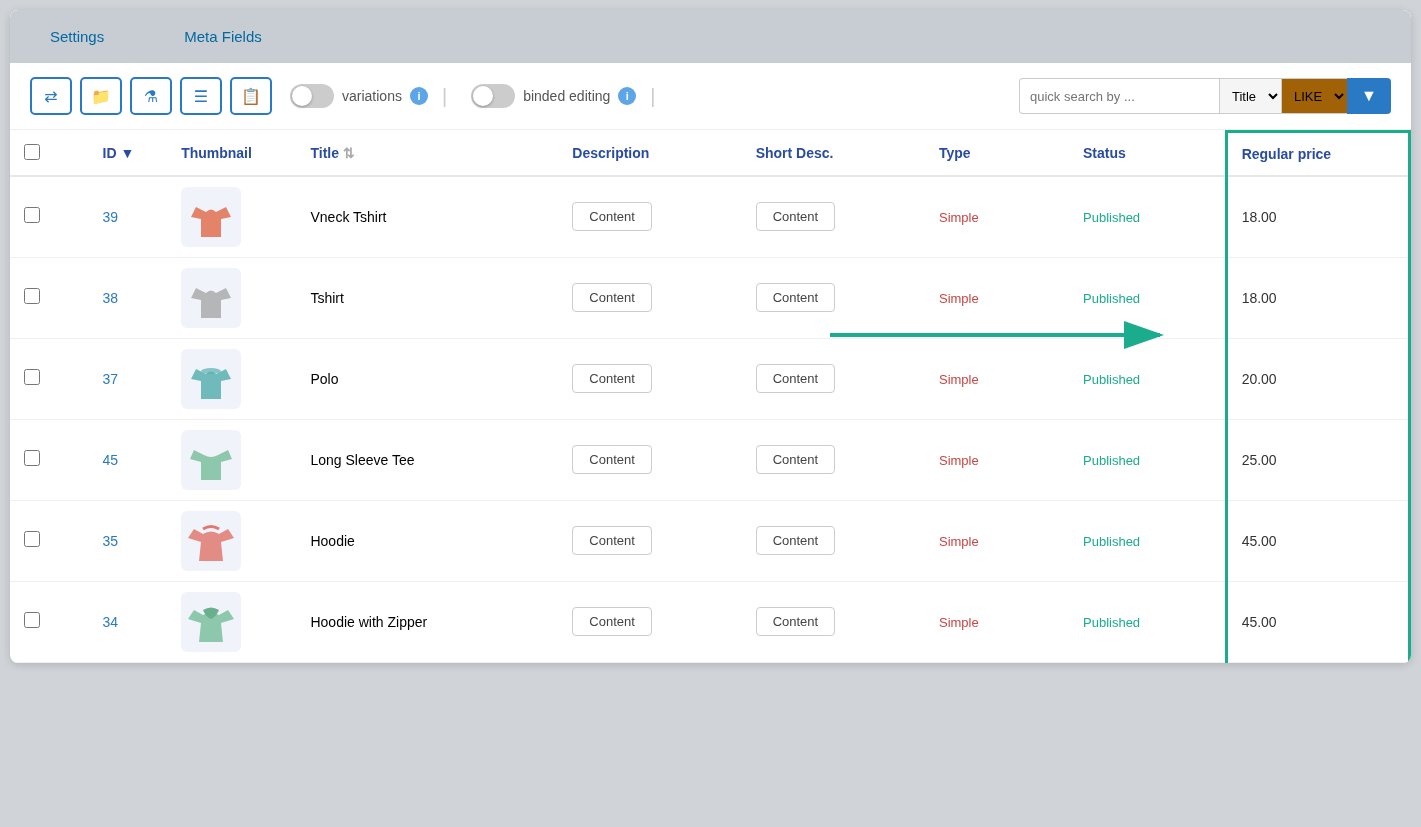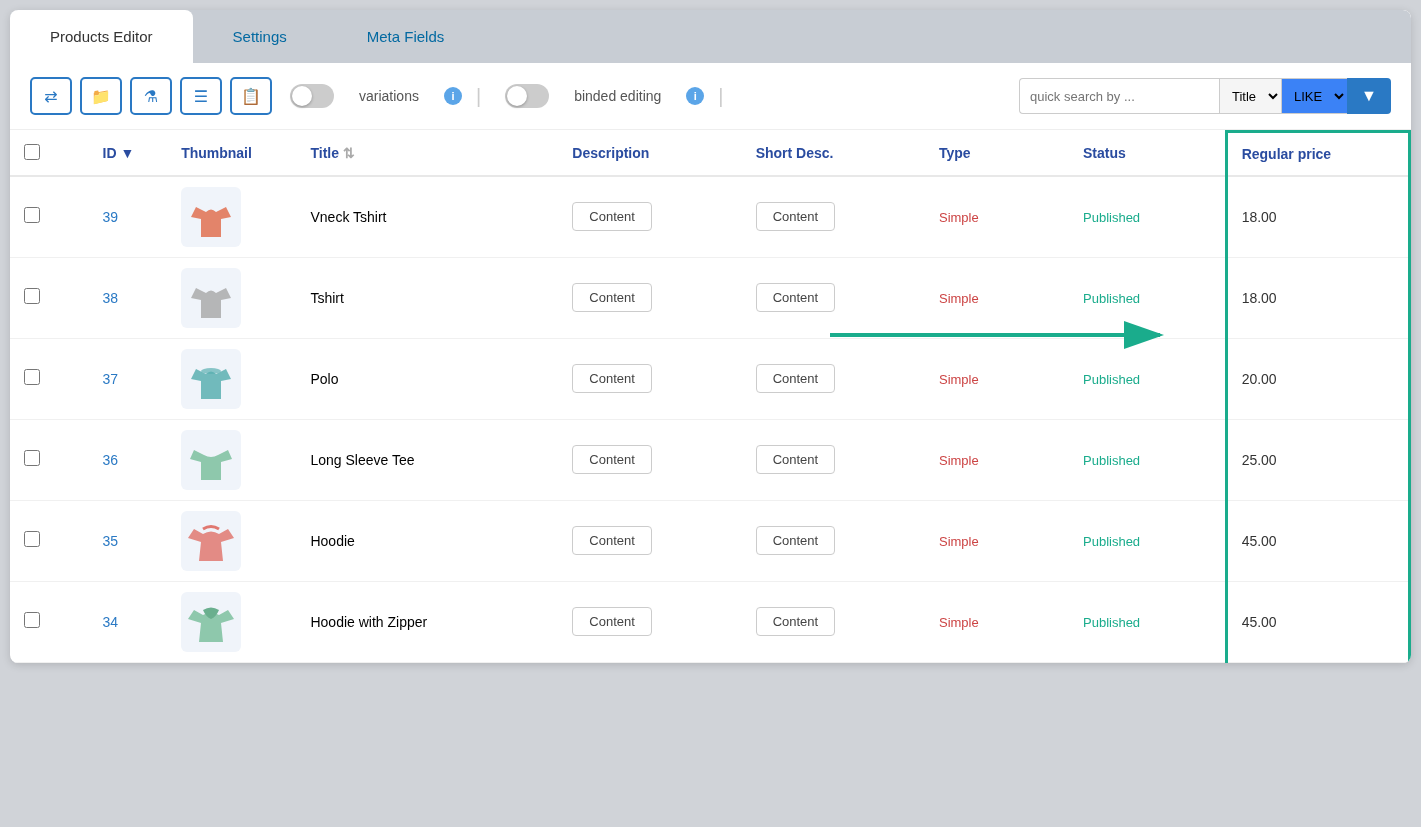"Products Editor" div.tab { html: <div> <span>Products Editor</span> </div> -> none }
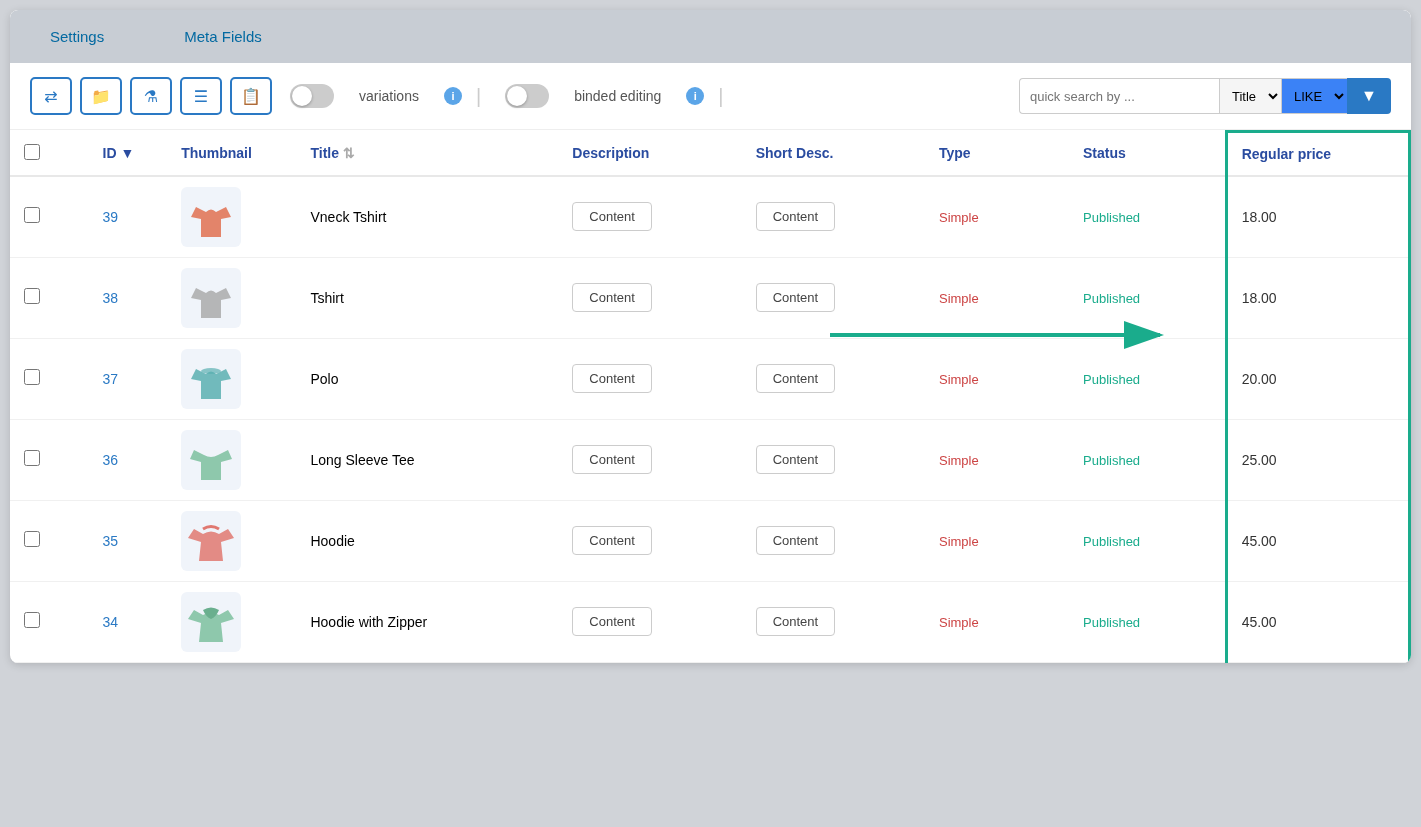"variations" .toggle-group { gap: 25px -> 8px }
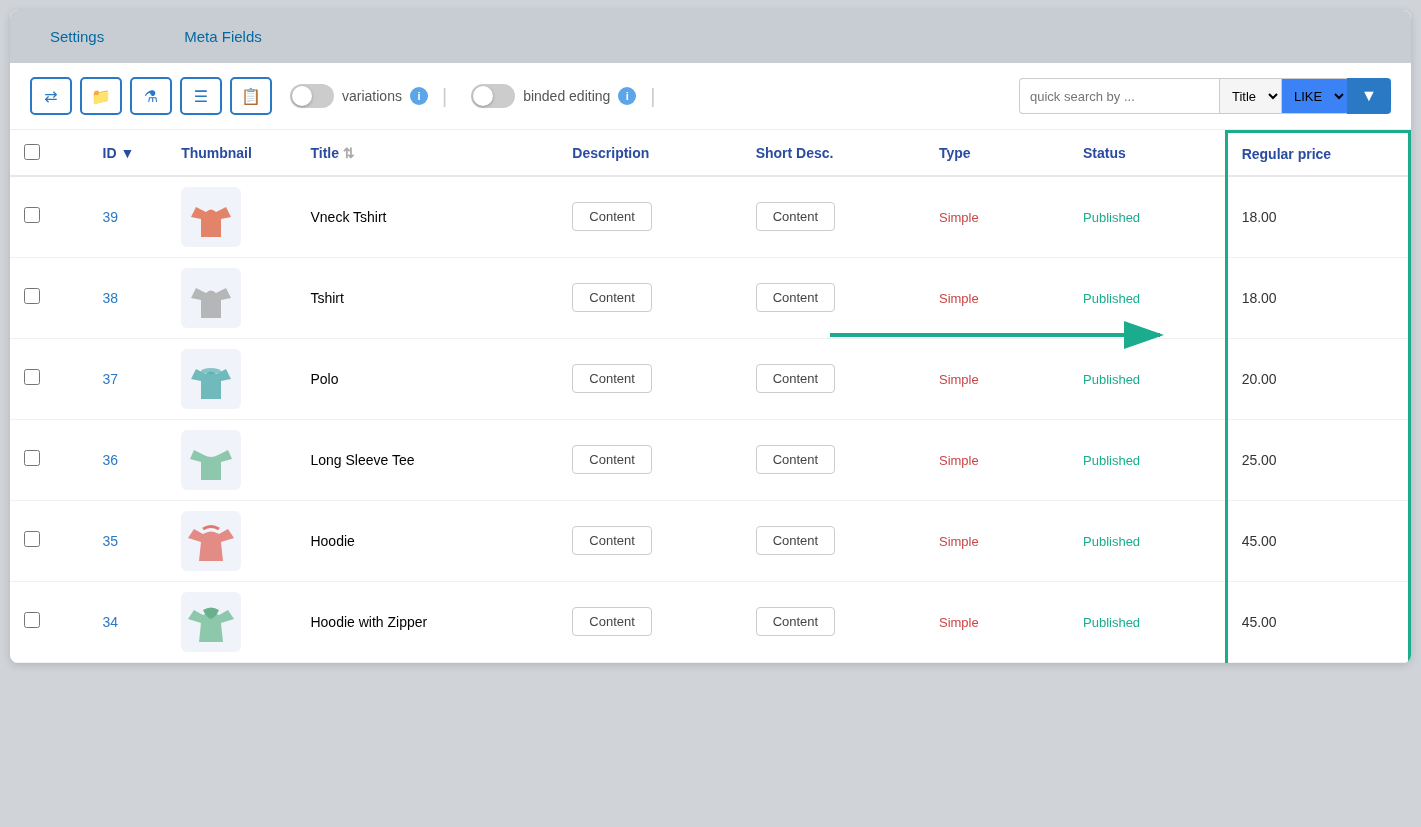"LIKE" .search-select2 { background: #3b82f6 -> #a16207 }
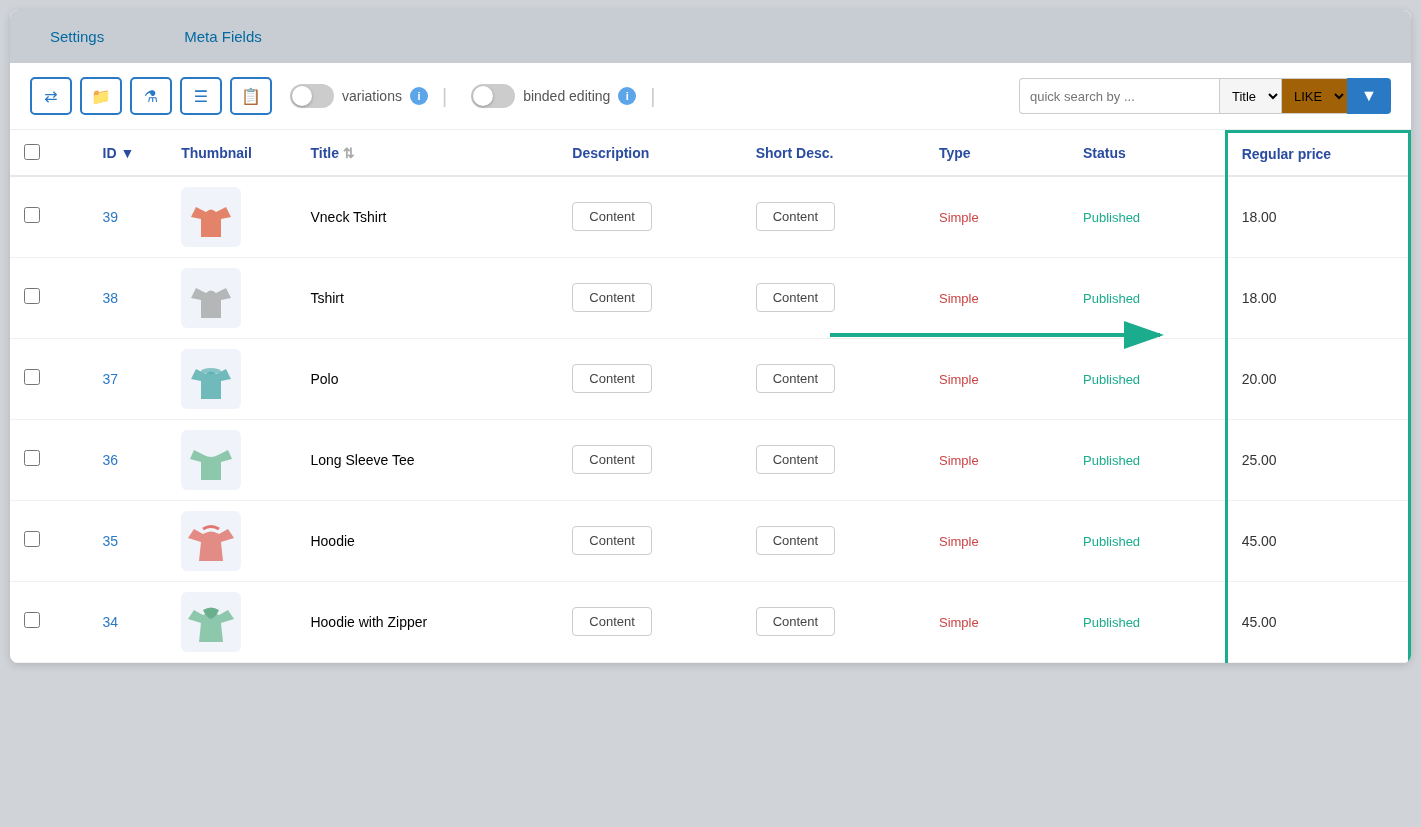"36" a.id-link { text: 36 -> 45 }
